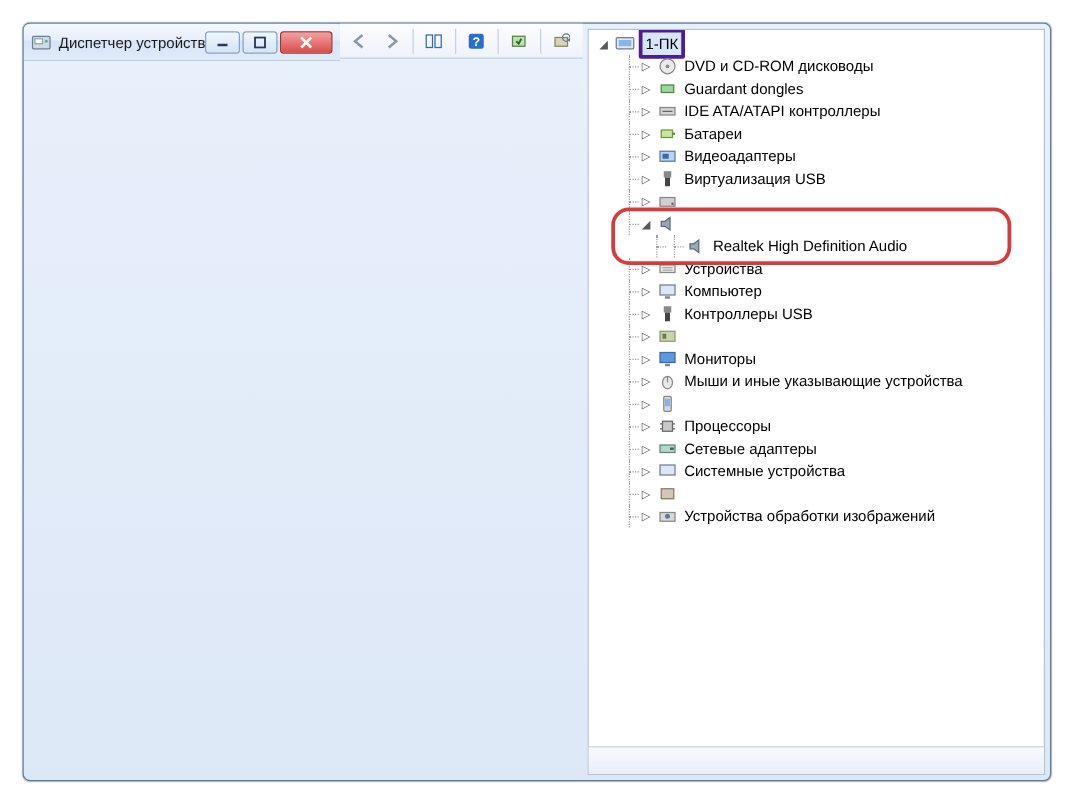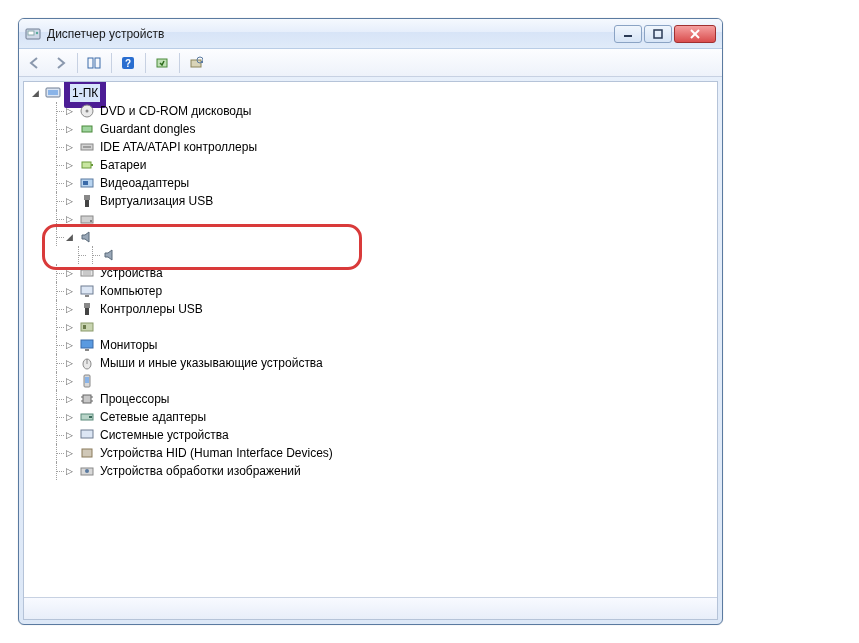"Диспетчер устройств" .window { flex-direction: column -> none; width: 705px -> 823px }
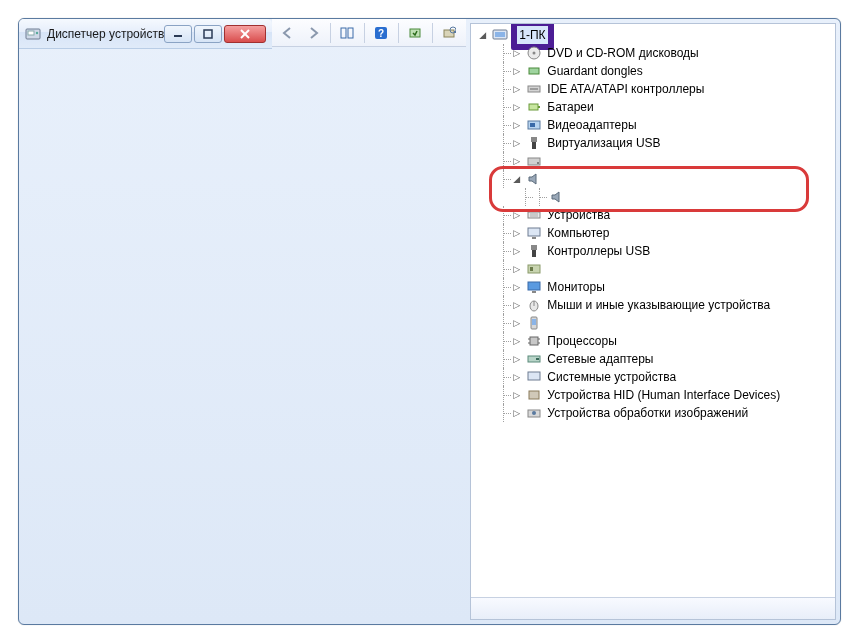"1-ПК" .node.root .label { border: 6px solid #4c1d95 -> 3px solid #4c1d95 }
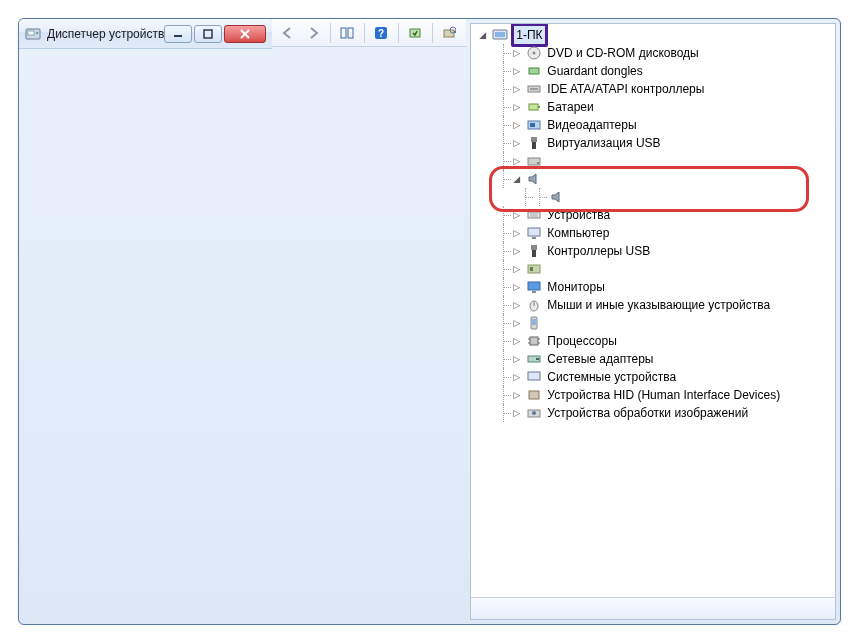"Realtek High Definition Audio" span.label { html: none -> <span>Realtek High Definition Audio</span> }
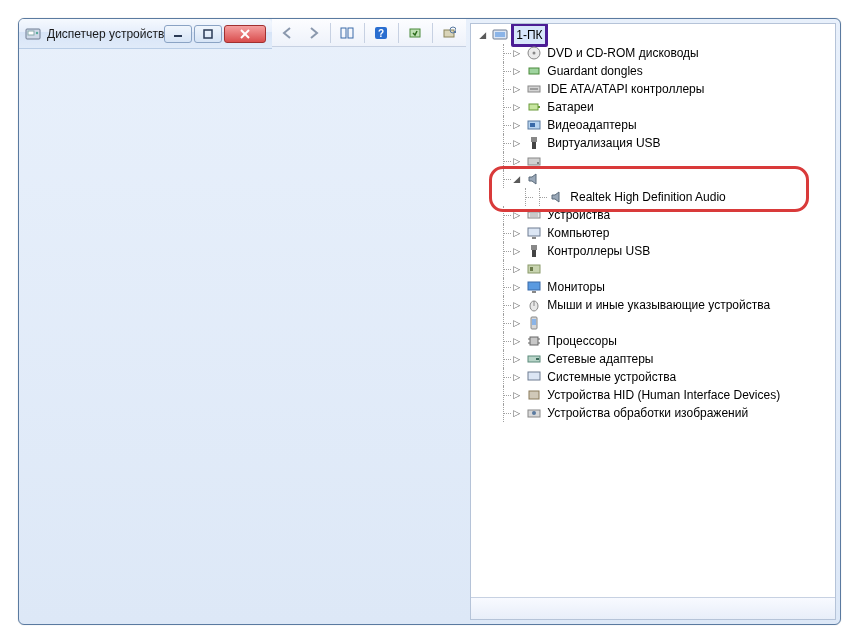"Устройства HID (Human Interface Devices)" span.label { html: <span>Устройства HID (Human Interface Devices)</span> -> none }
